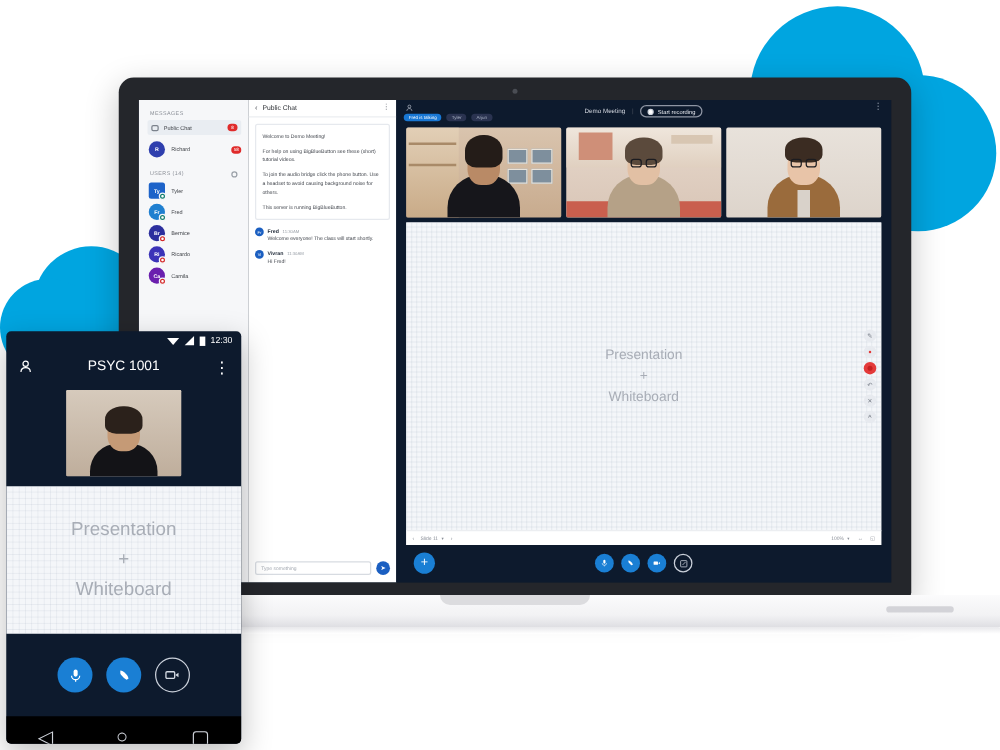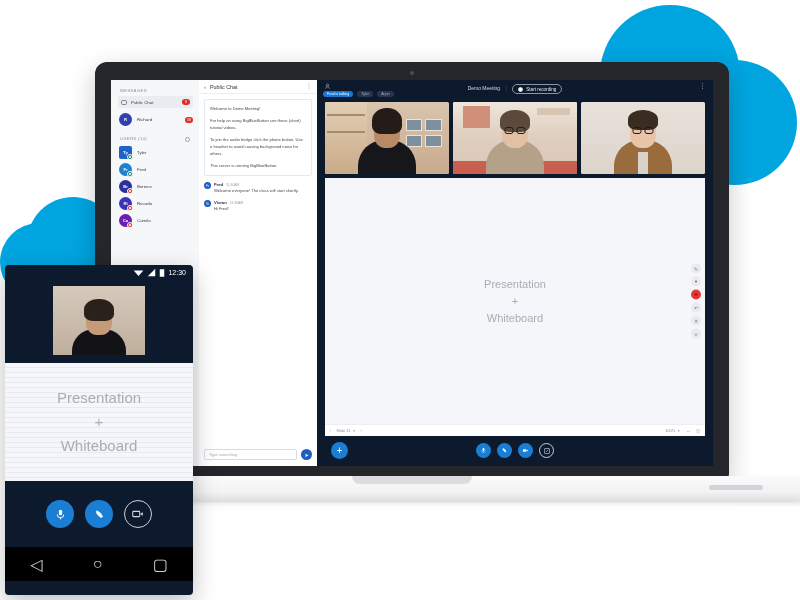"PSYC 1001" div.ph-hdr { html: none -> <div> <svg> <circle></circle> <path></path> </svg> <span>PSYC 1001</span> <span>⋮</span> </div> }
